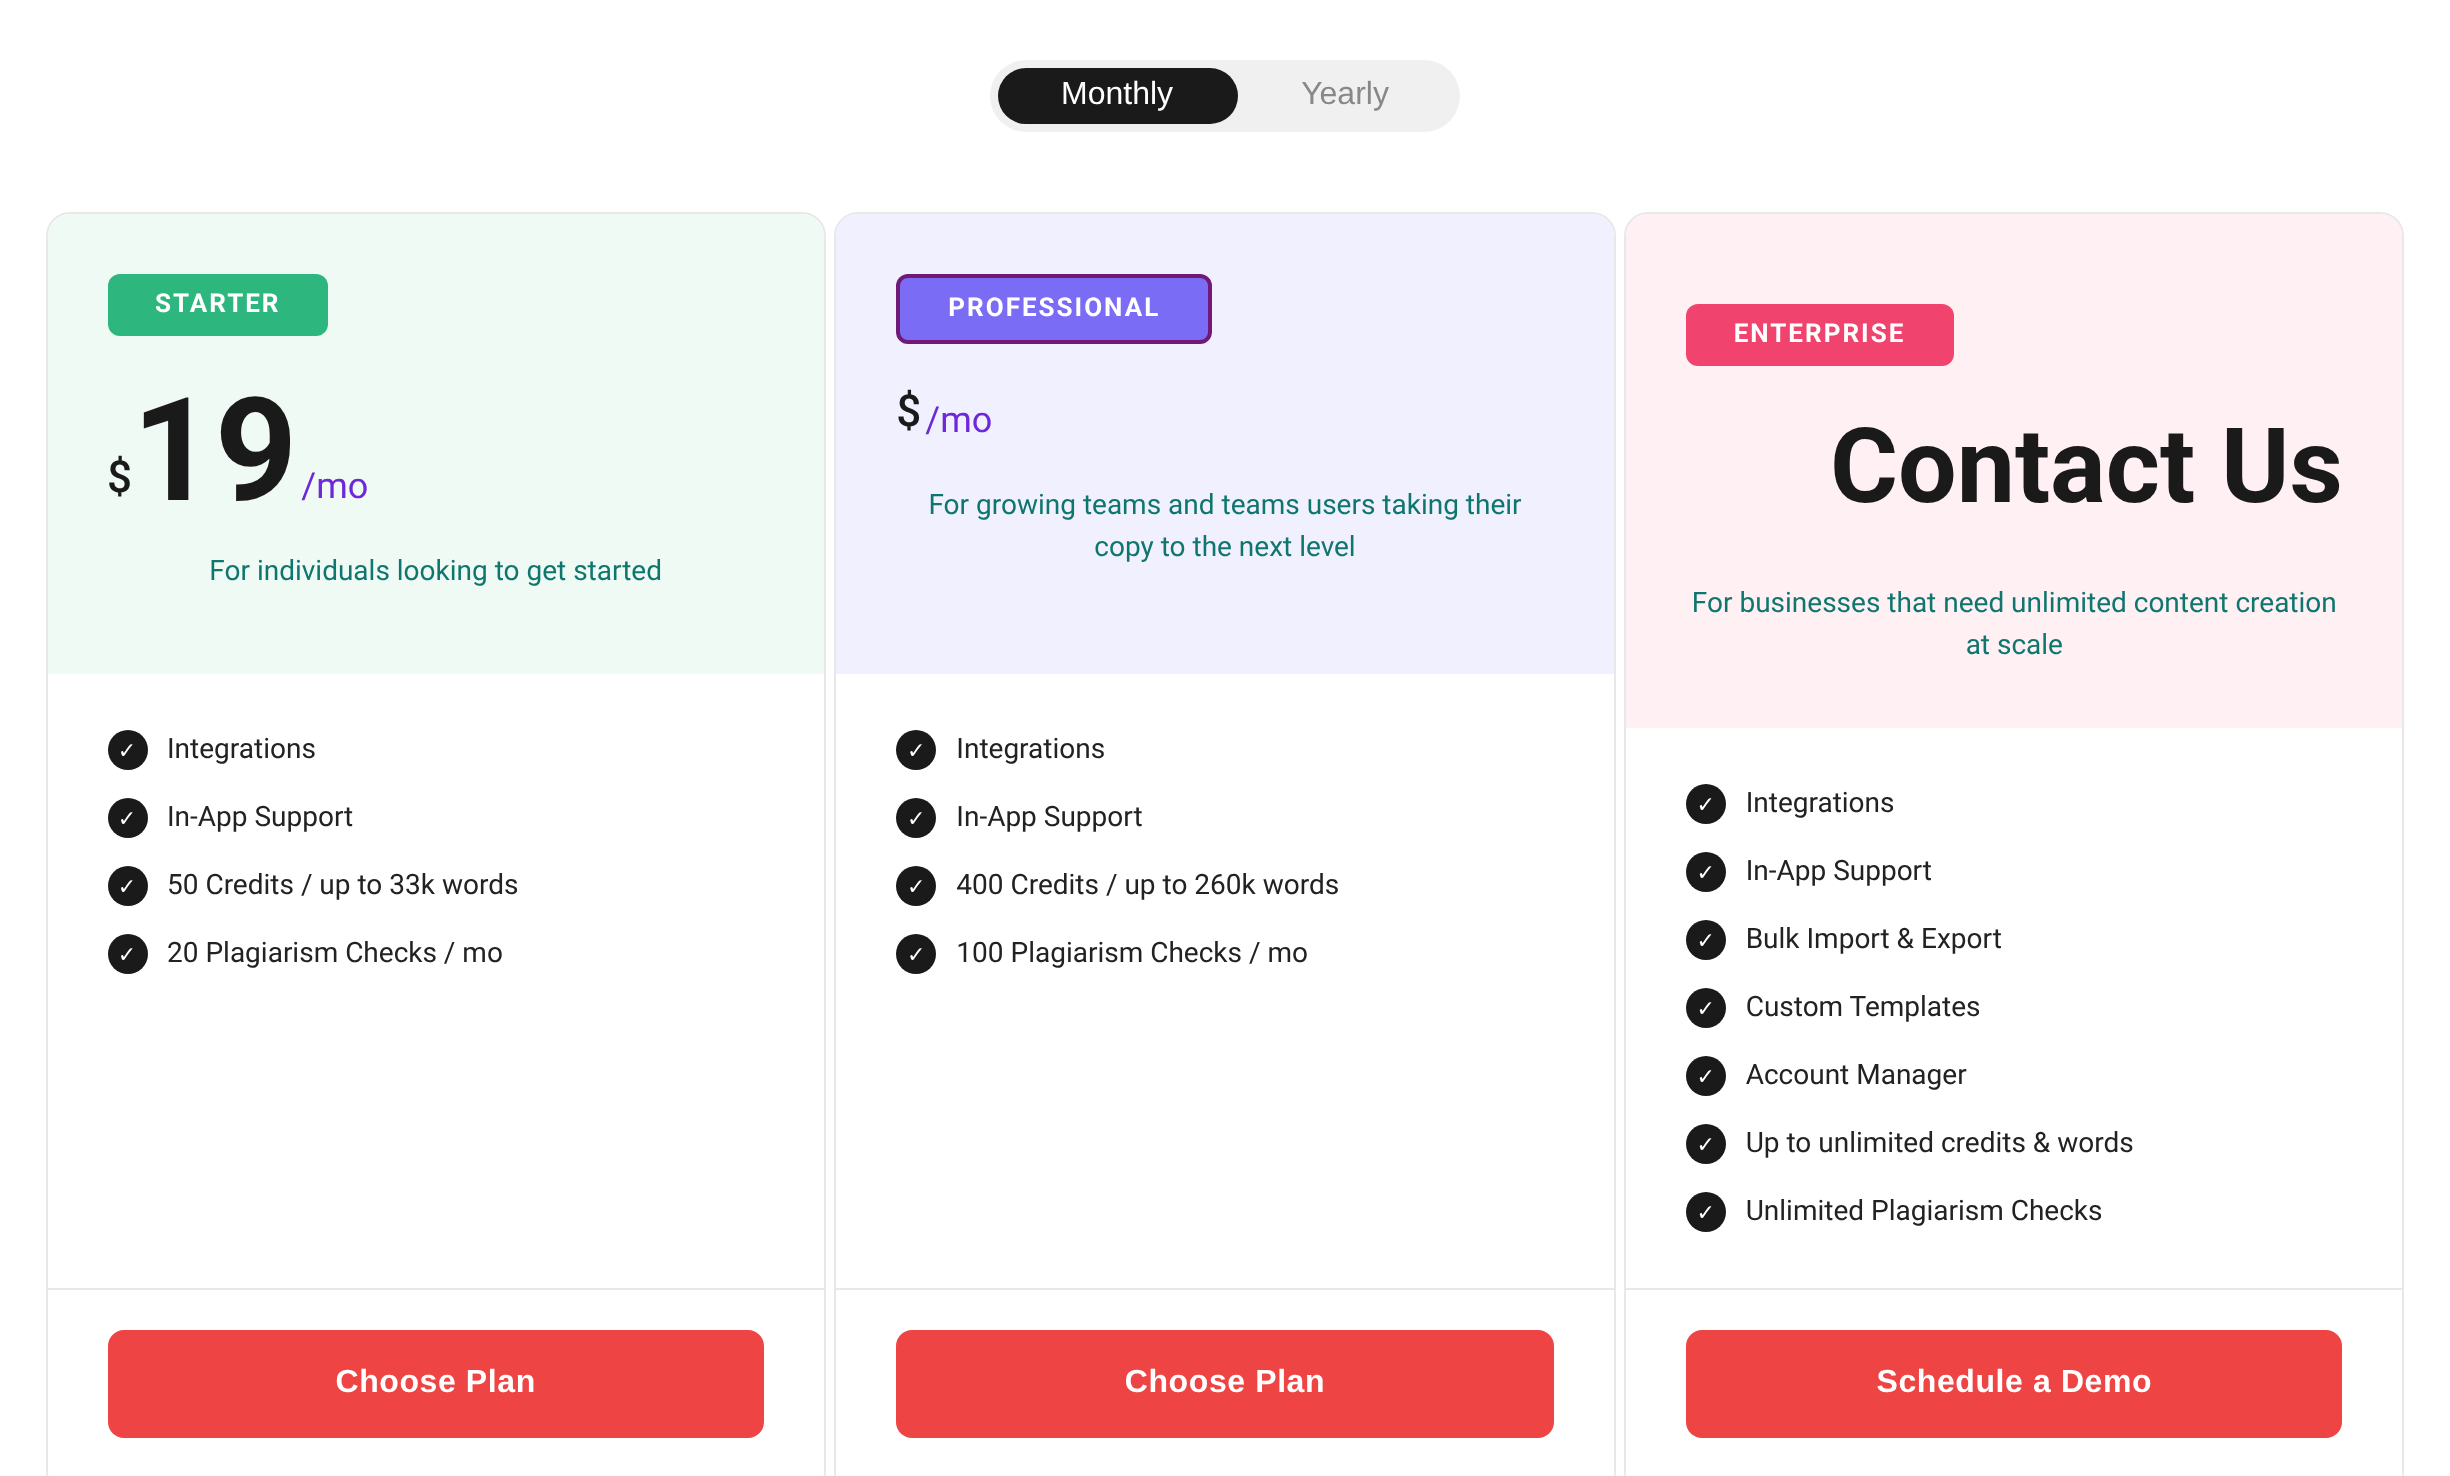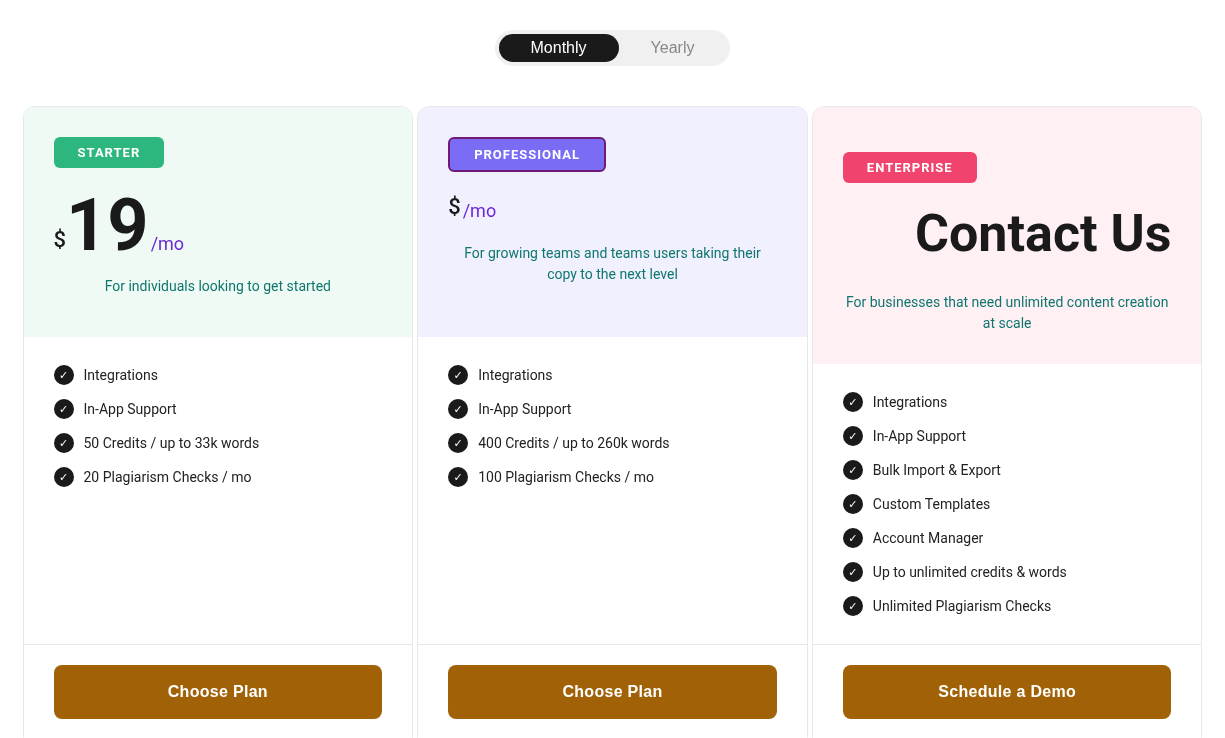"Choose Plan" .cta-button { background: #a16207 -> #ef4444 }
